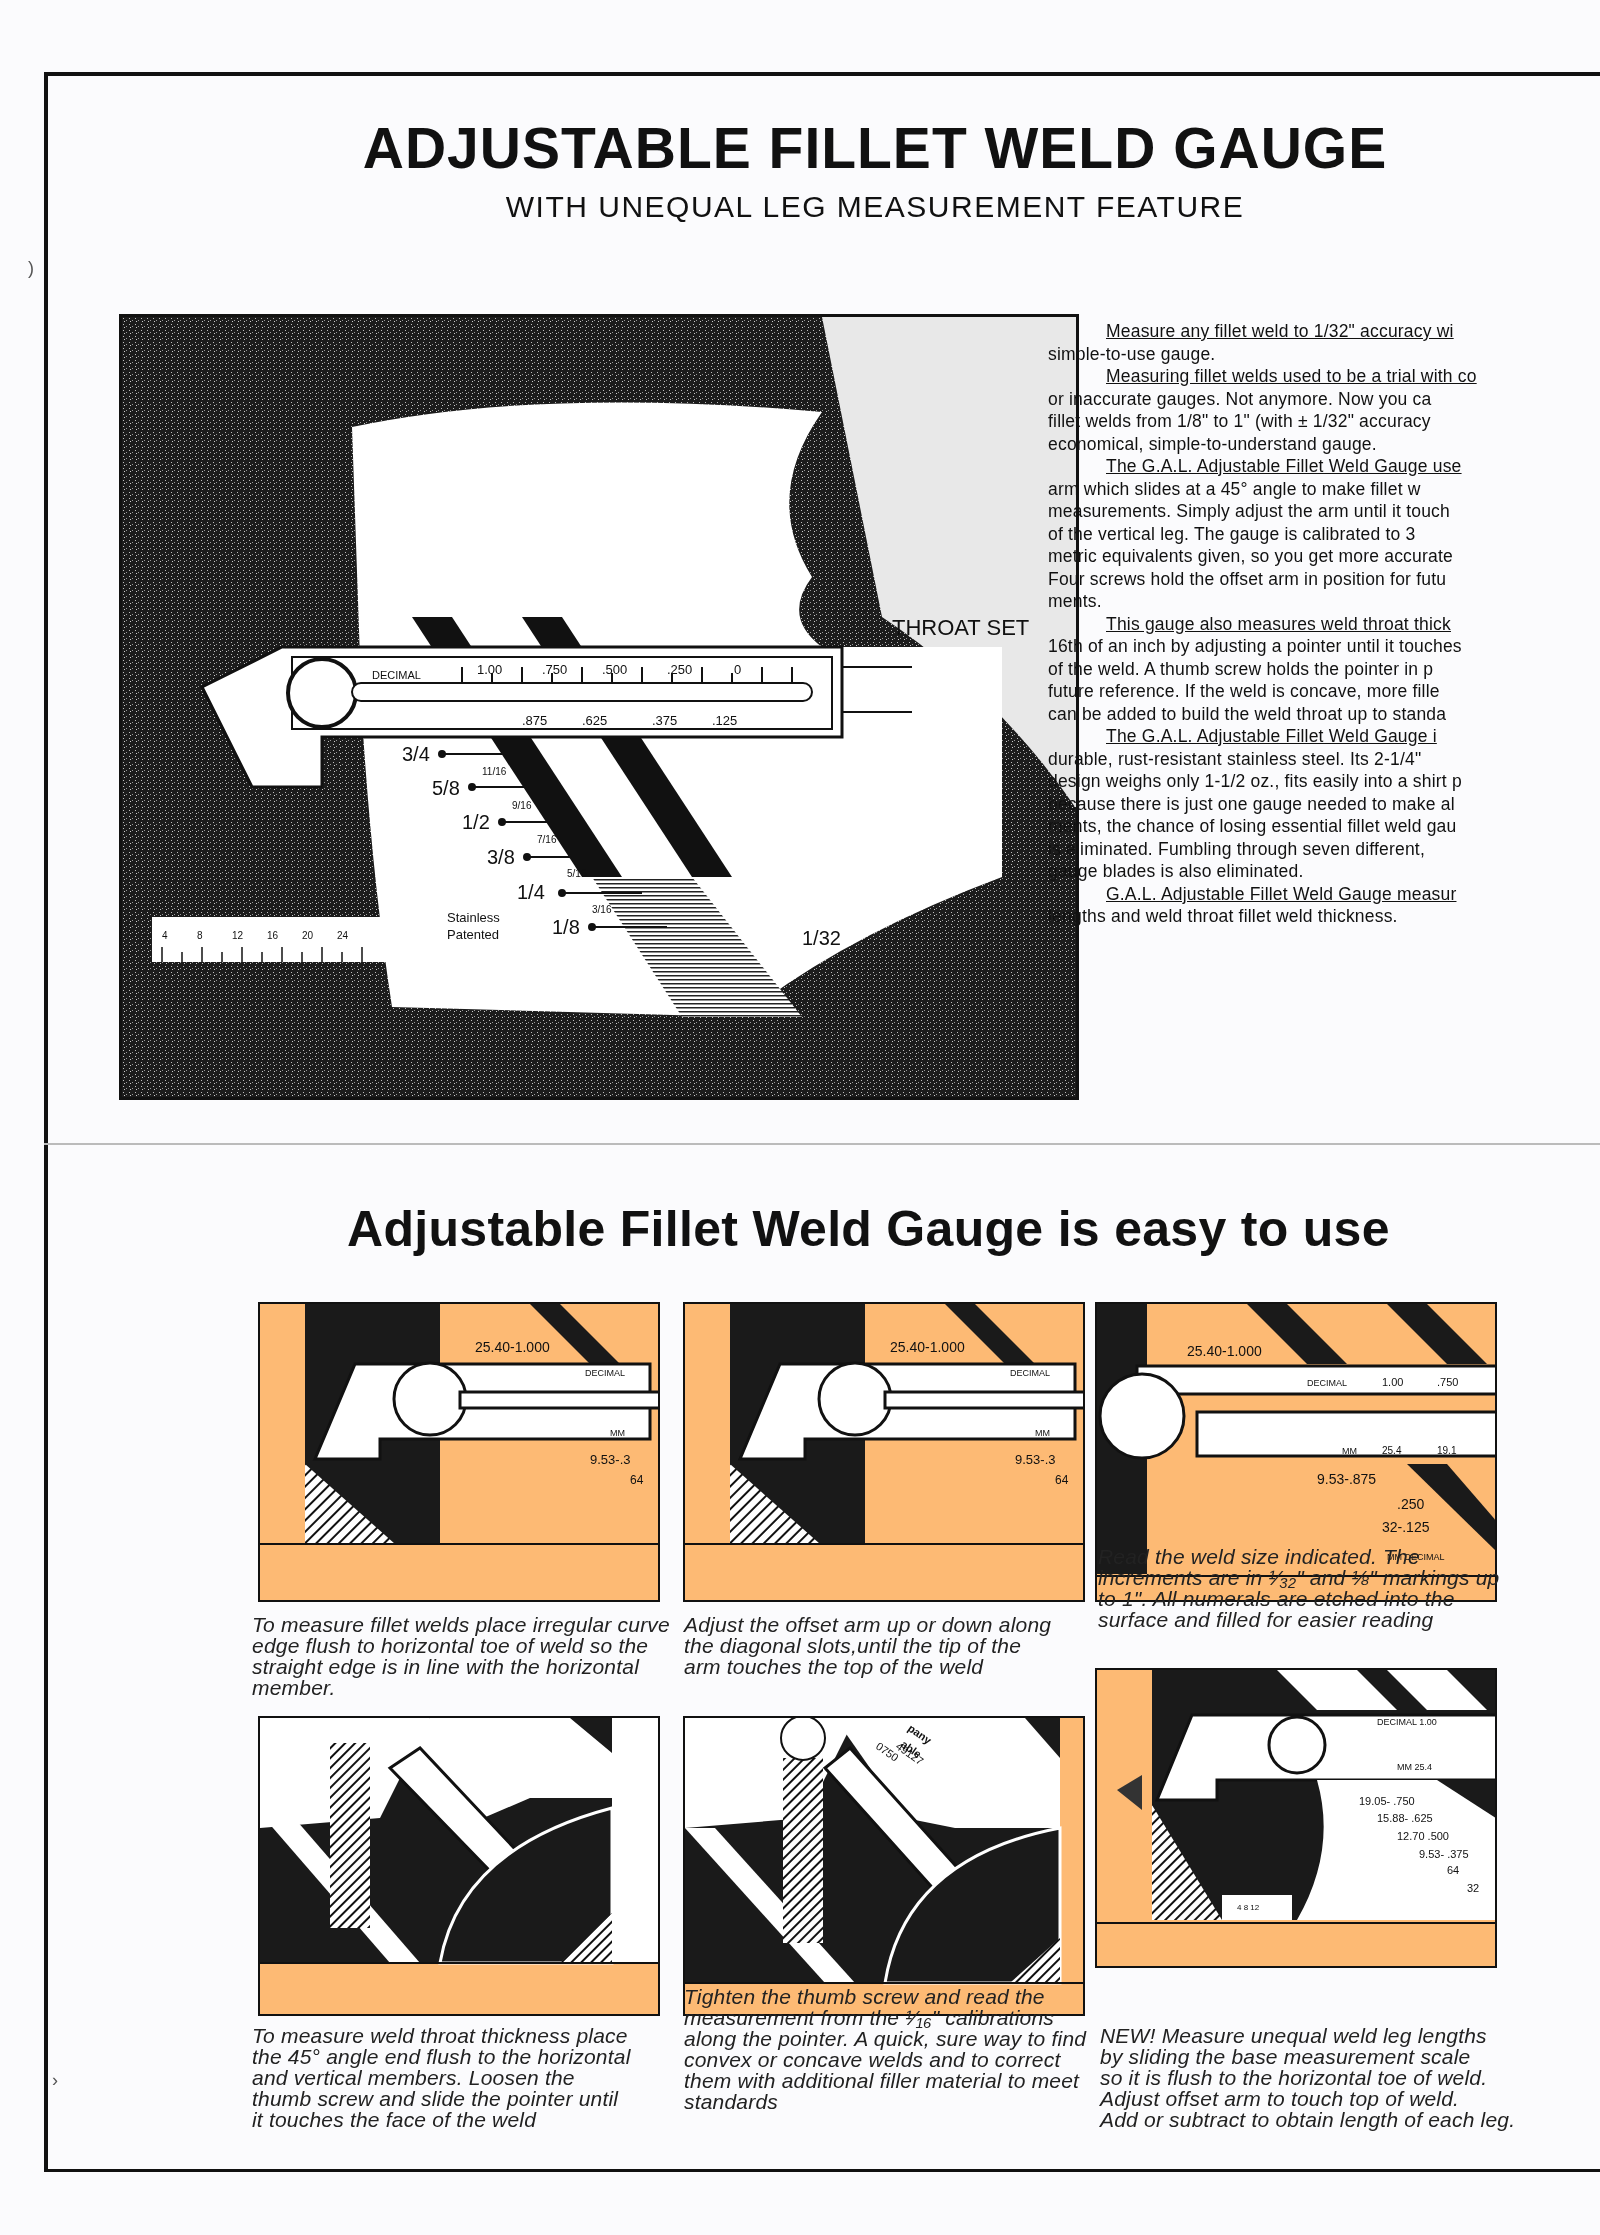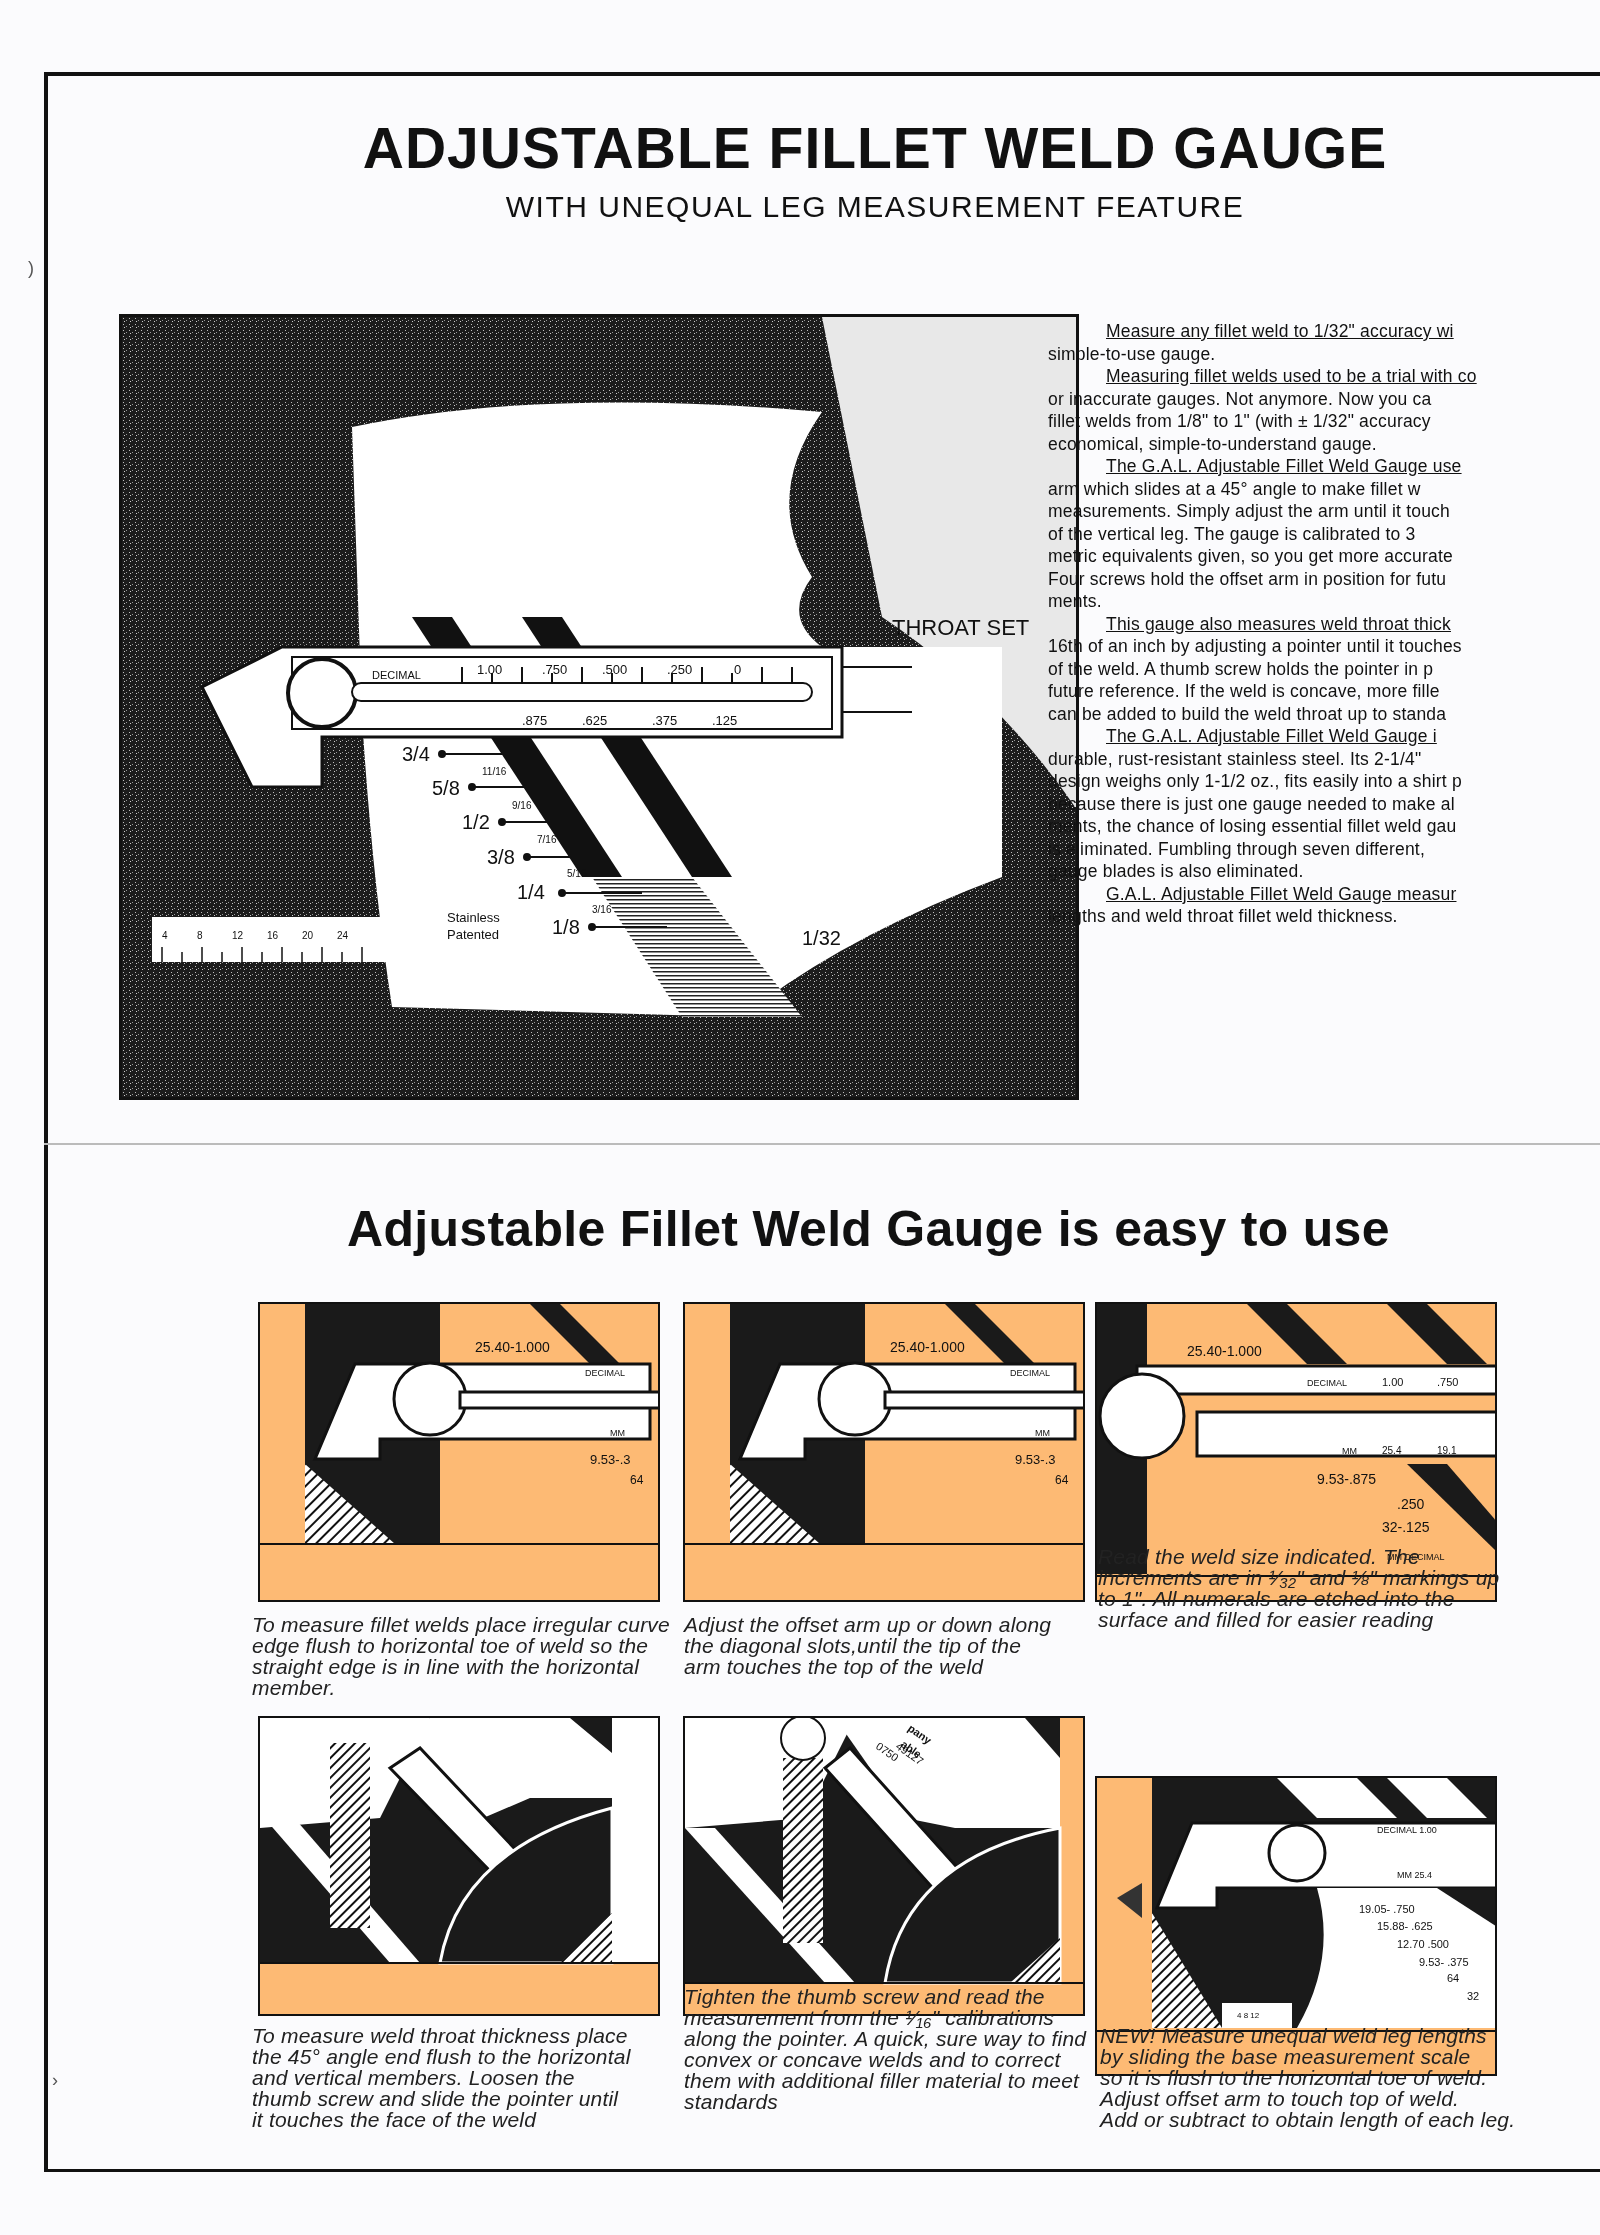"DECIMAL 1.00" div.panel { top: 1776px -> 1668px }
